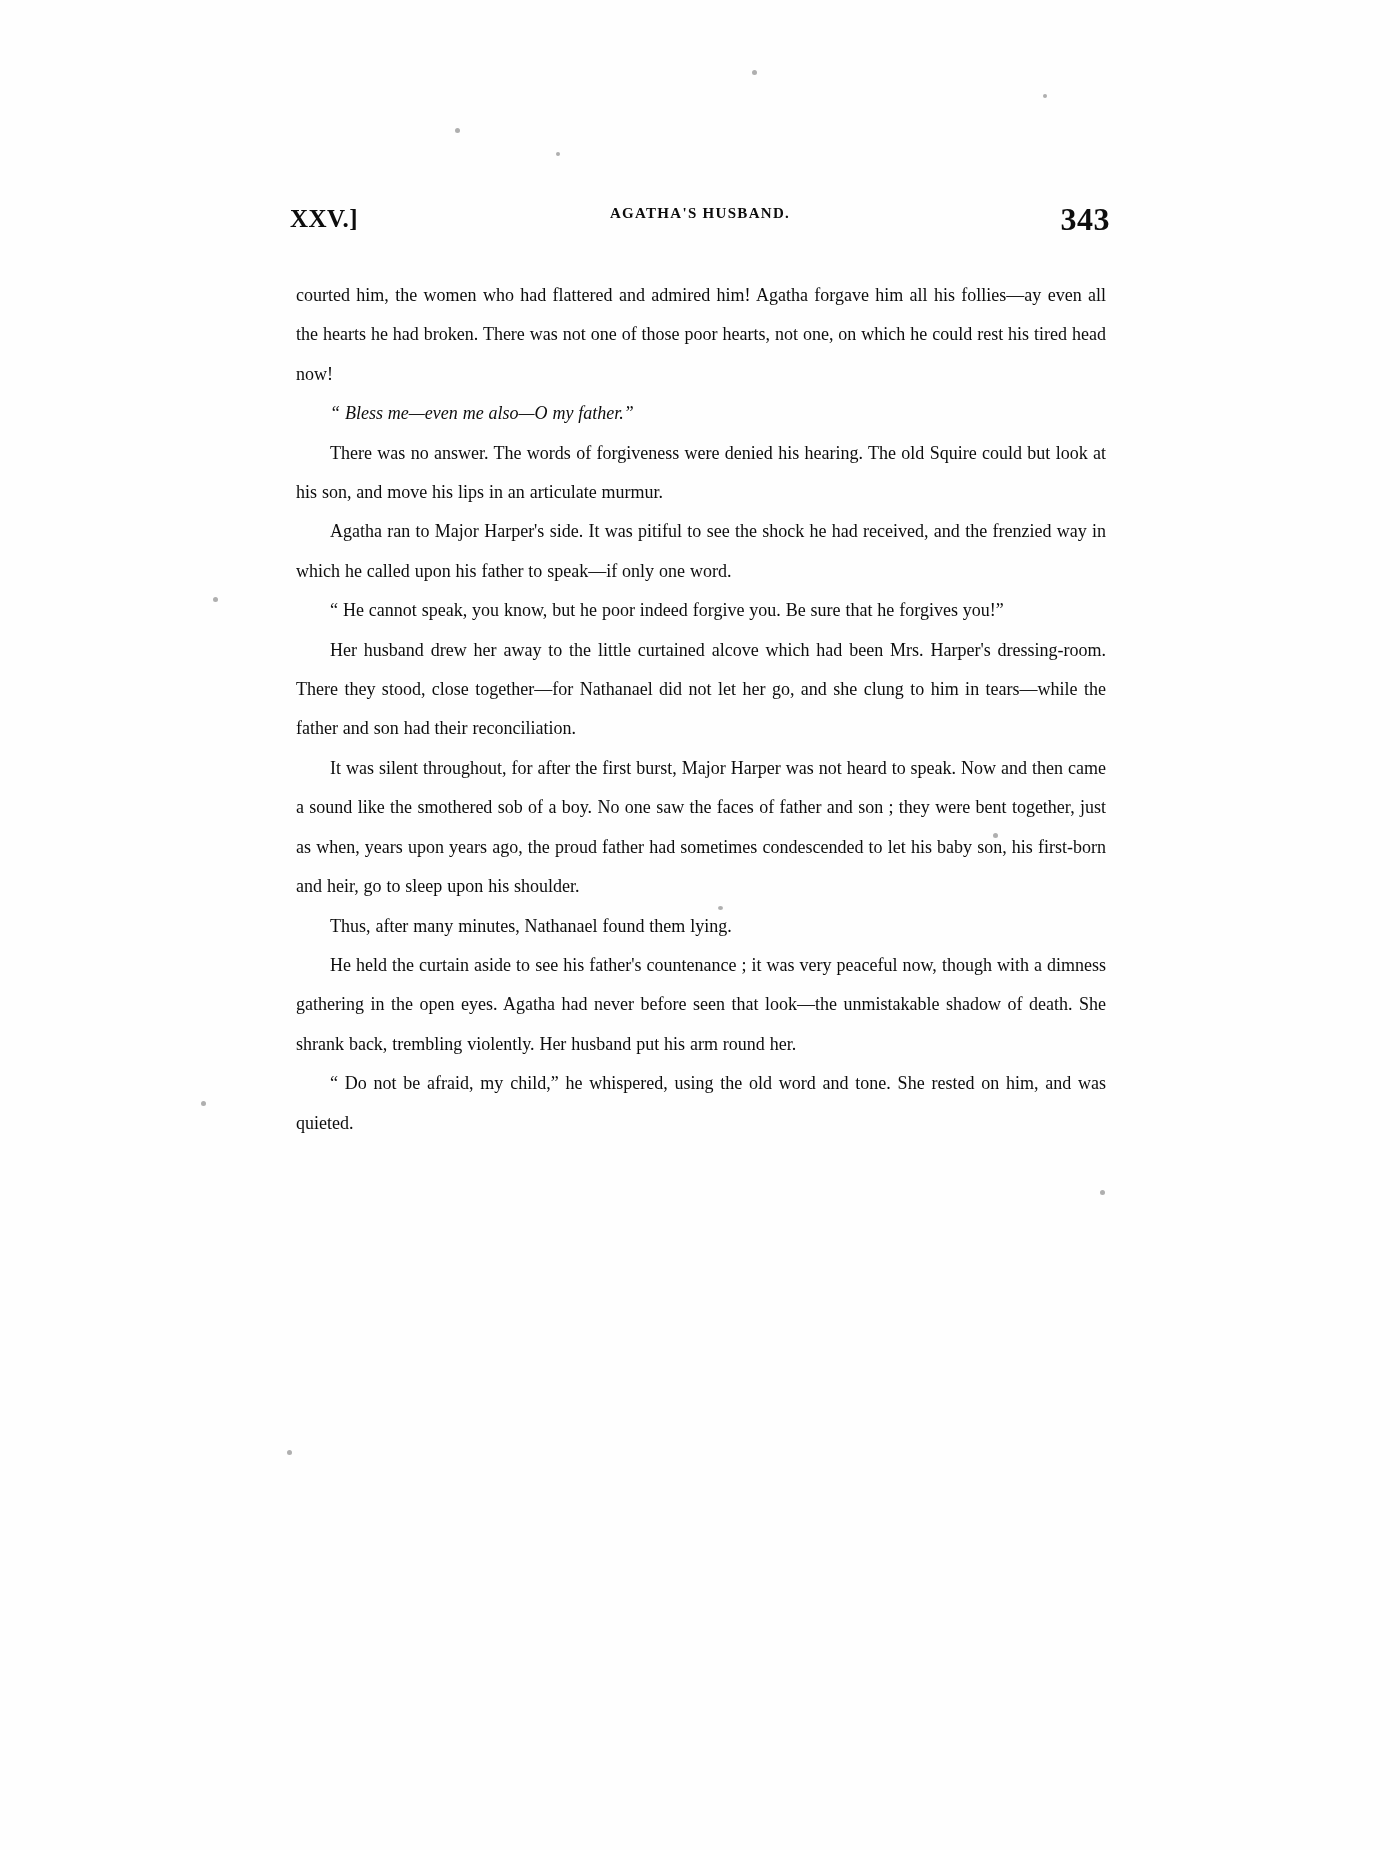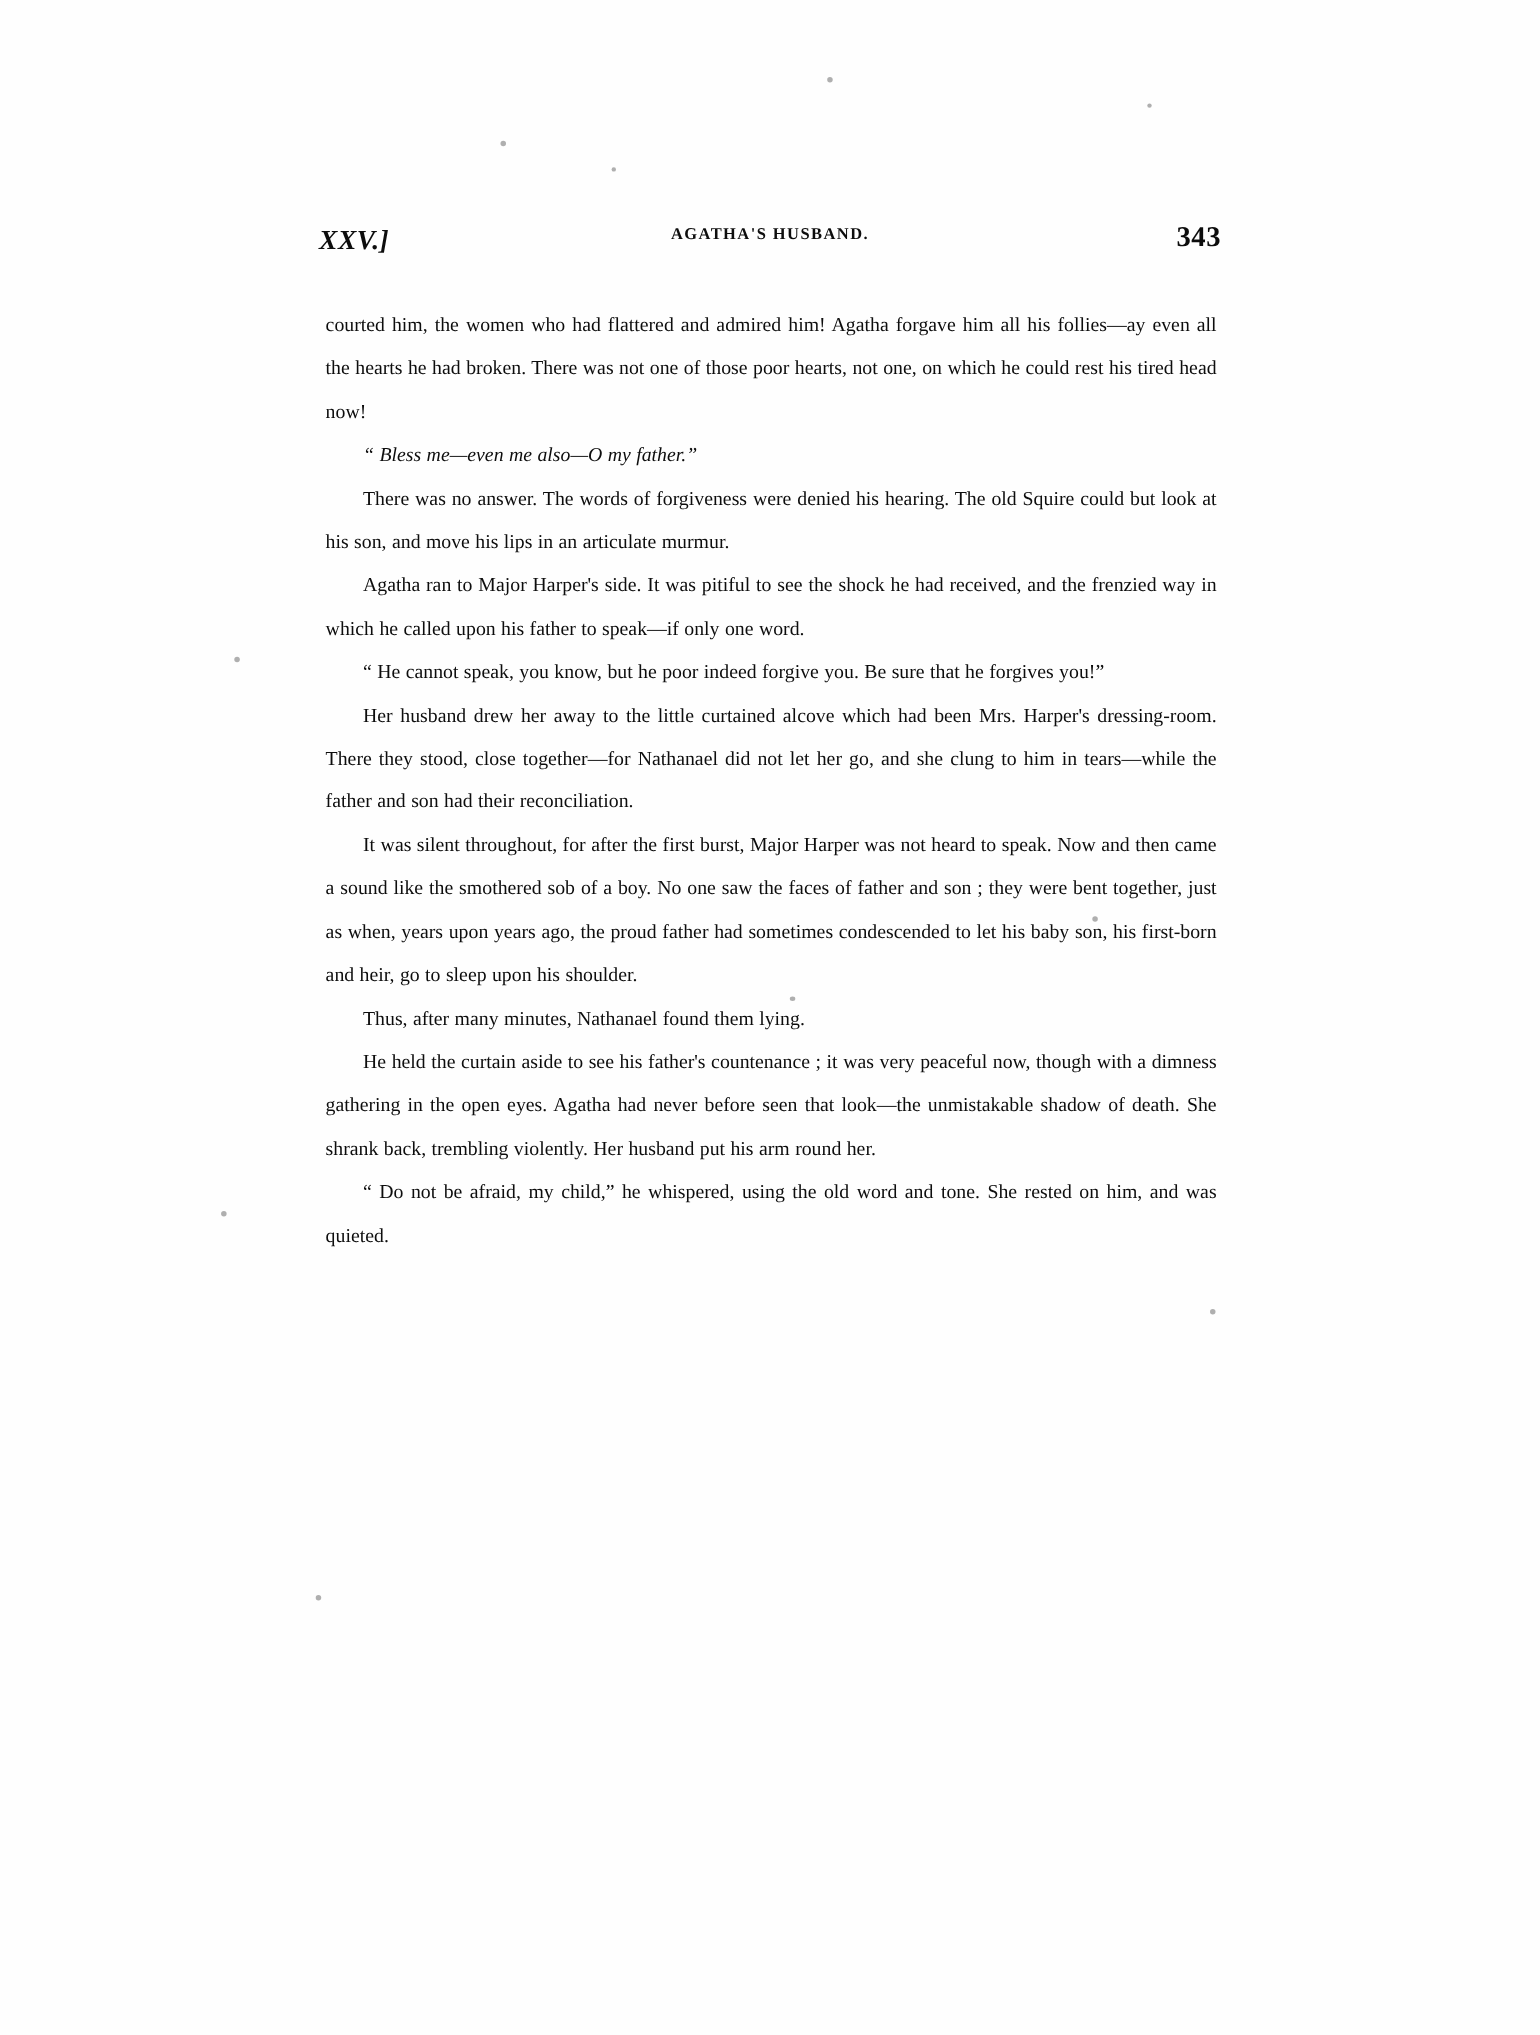"XXV.]" .header .chapter { font-style: italic -> none }
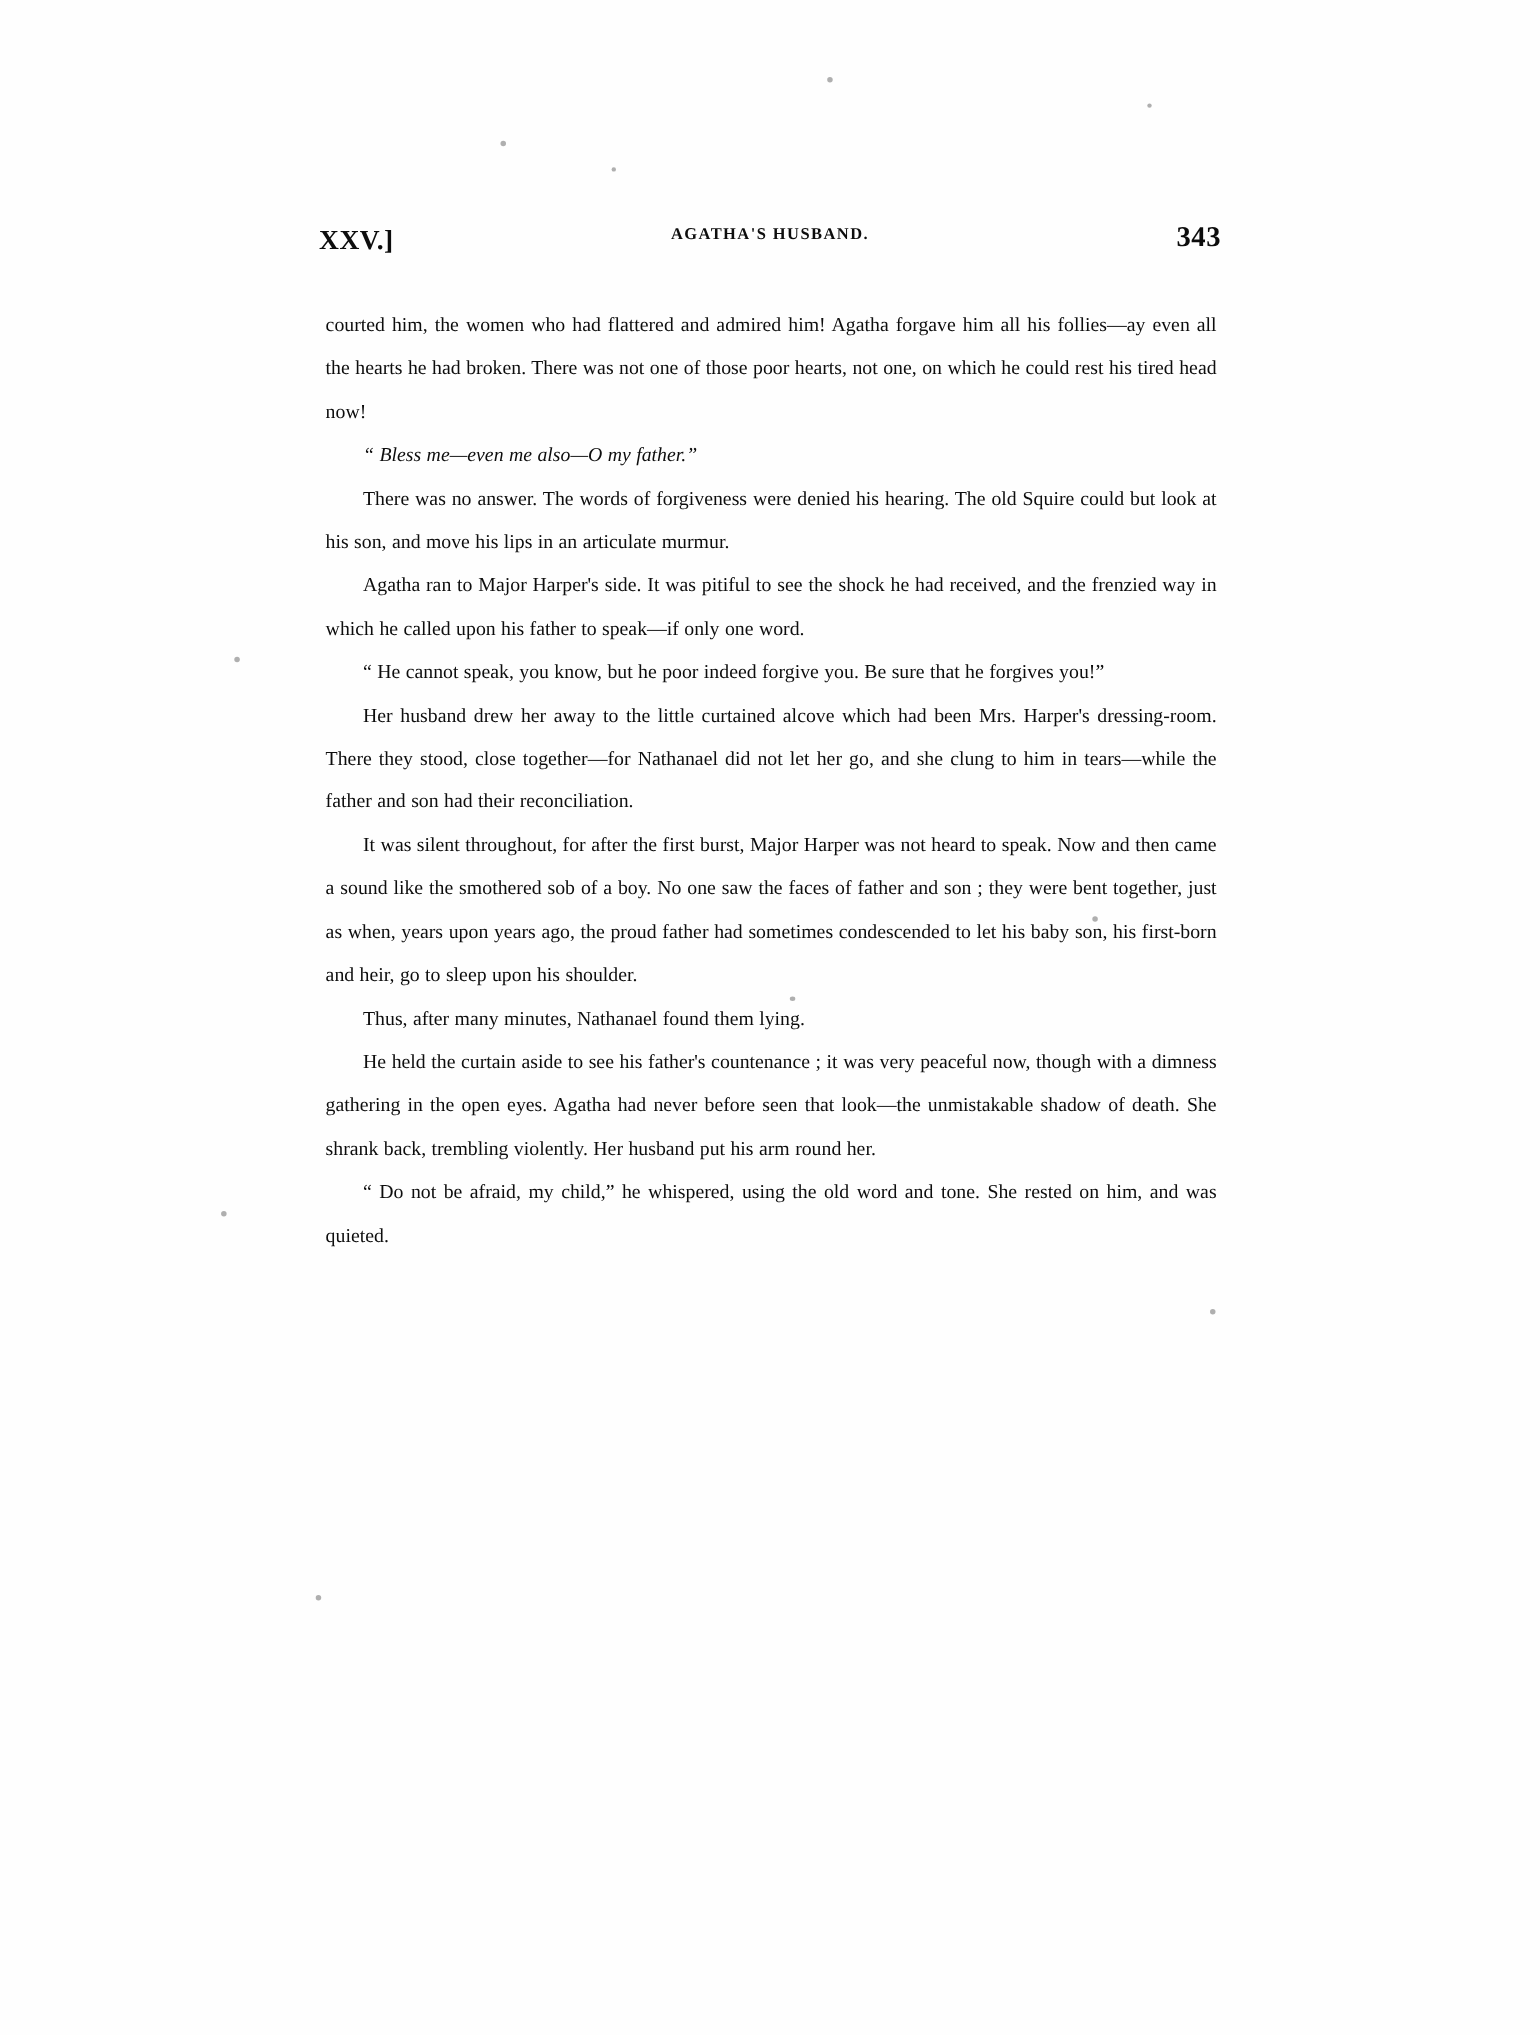"343" .header .folio { font-size: 26px -> 32px }
